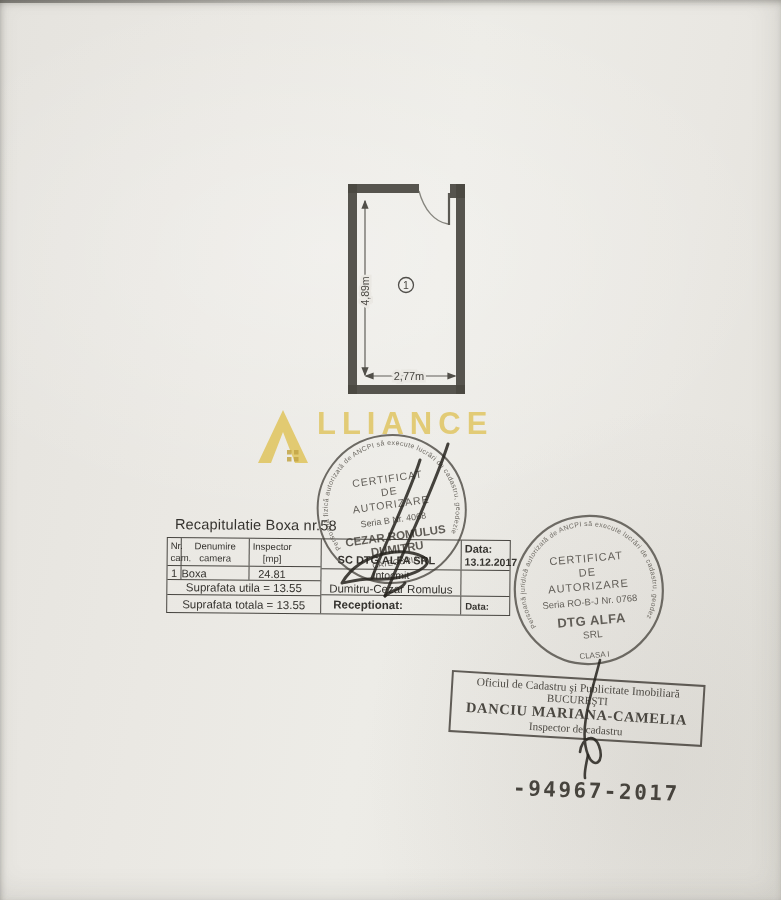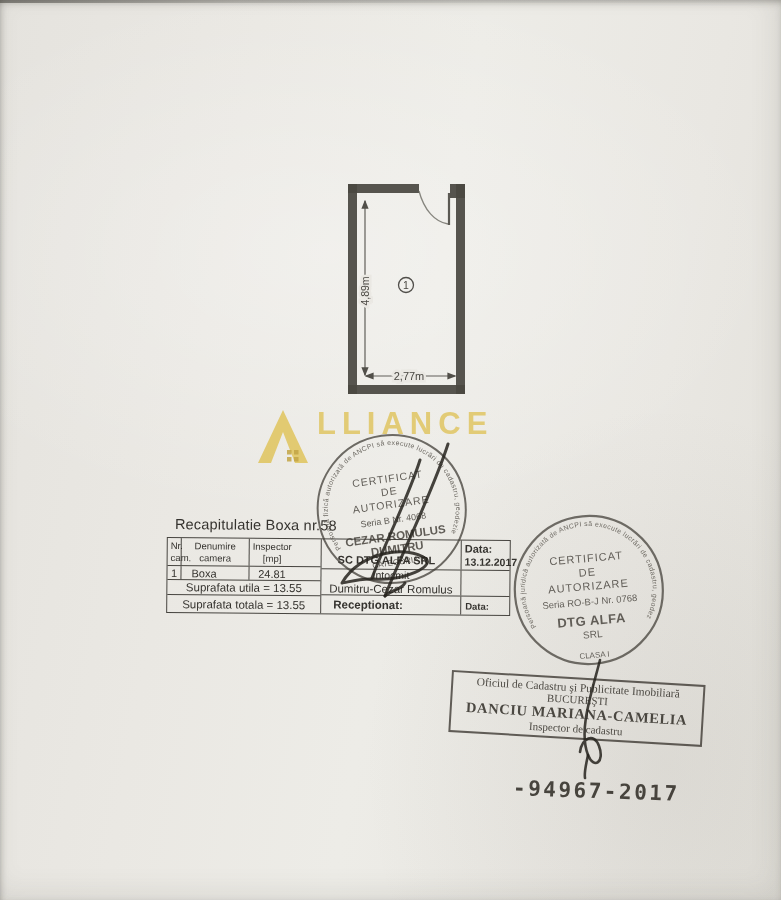"Boxa" .padl { padding-left: 10px -> none }
